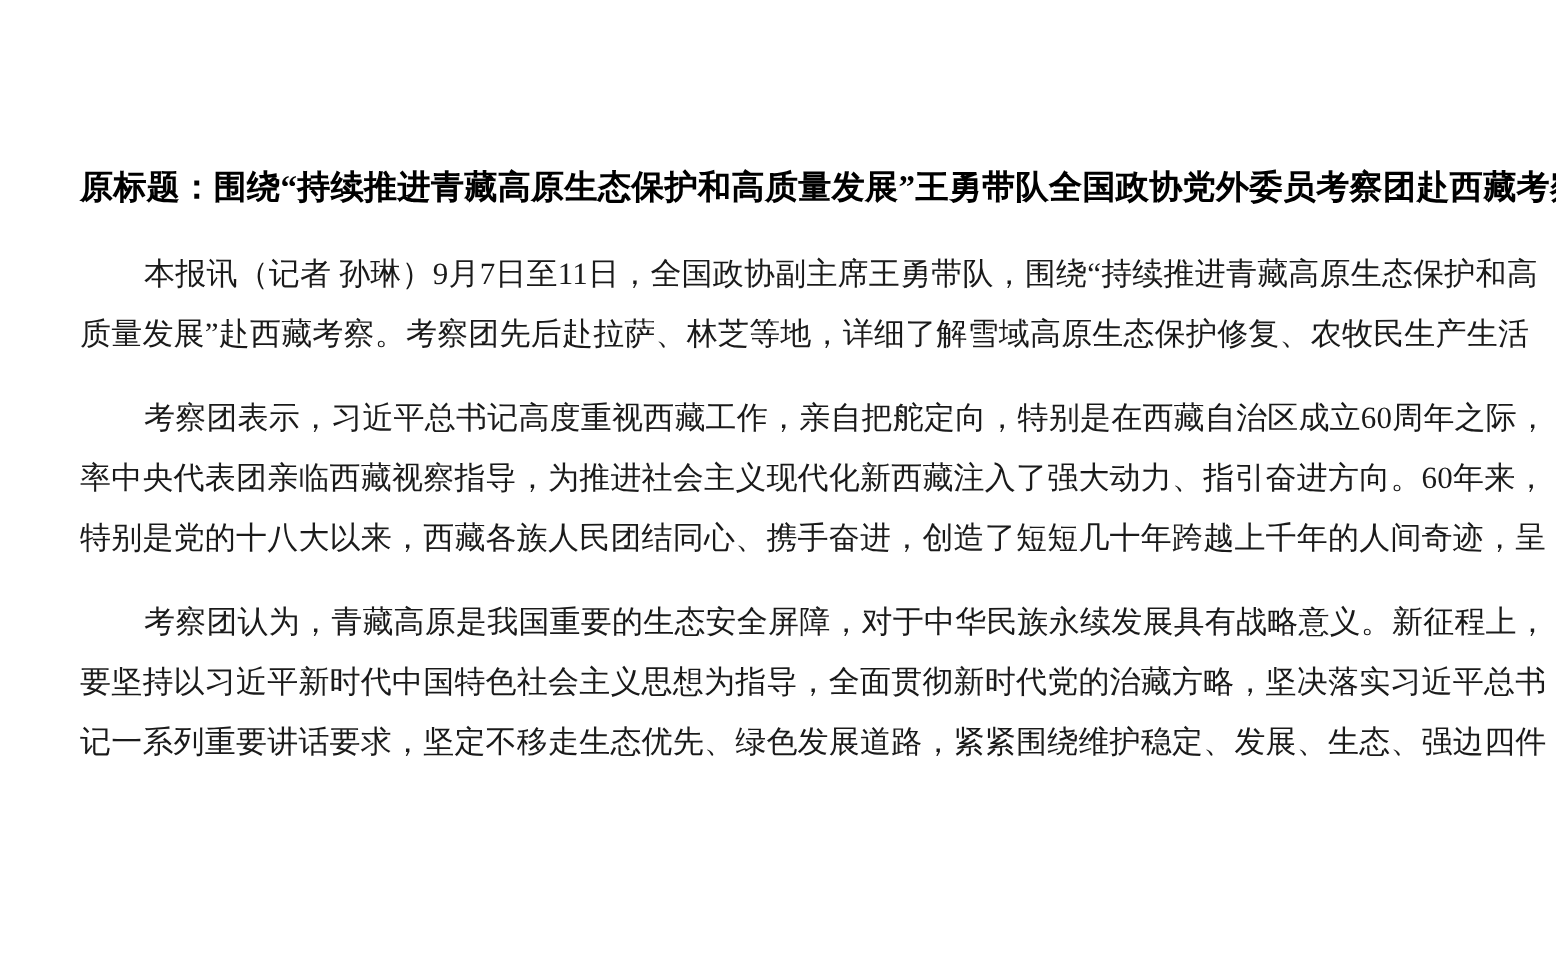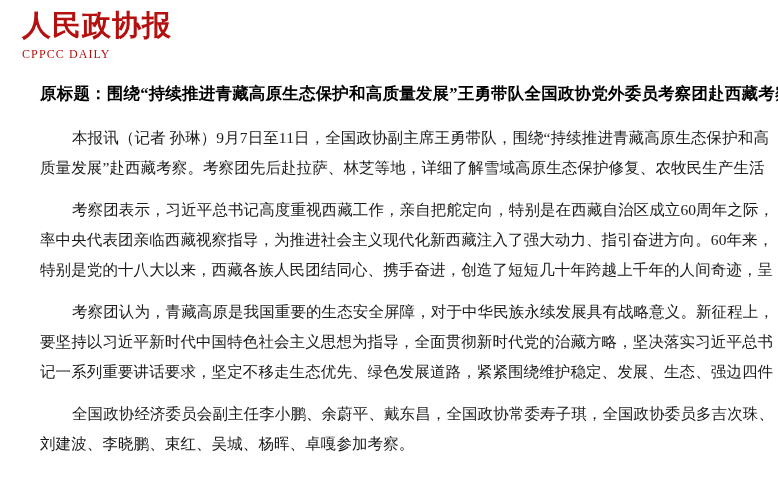"人民政协报" div.masthead { html: <div> <div>人民政协报</div> <div>CPPCC DAILY</div> </div> -> none }
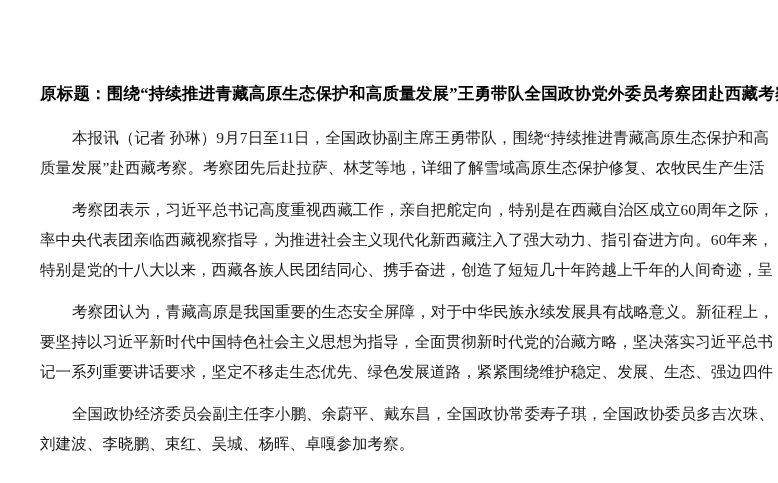"全国政协经济委员会副主任李小鹏、余蔚平、戴东昌，全国政协常委寿子琪，全国政协委员" p.para { html: <p>全国政协经济委员会副主任李小鹏、余蔚平、戴东昌，全国政协常委寿子琪，全国政协委员多吉次珠、刘建波、李晓鹏、束红、吴城、杨晖、卓嘎参加考察。</p> -> none }
